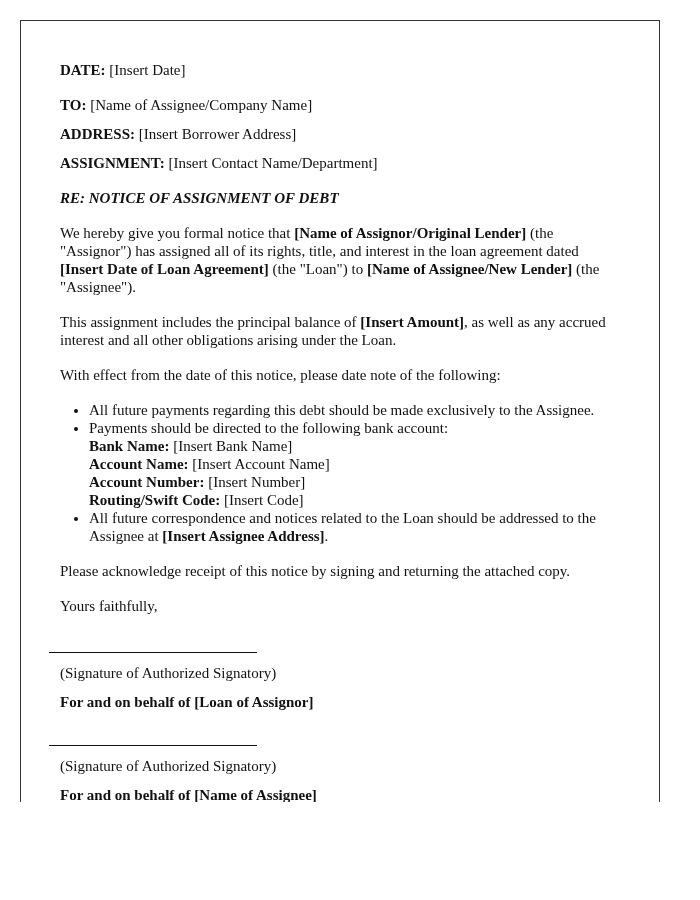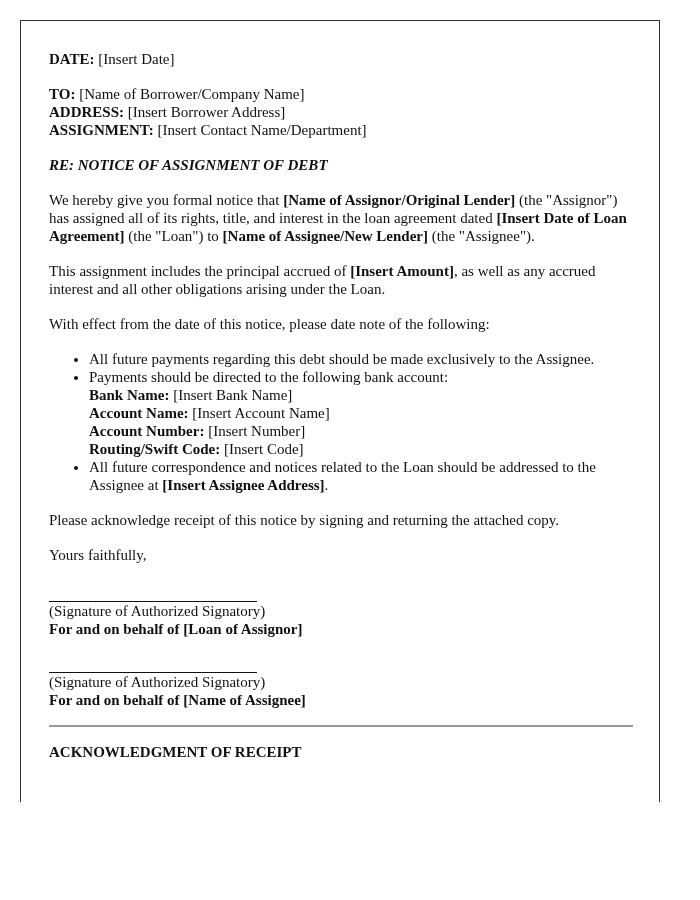"DATE: [Insert Date]" p { margin: 0 -> 11px }
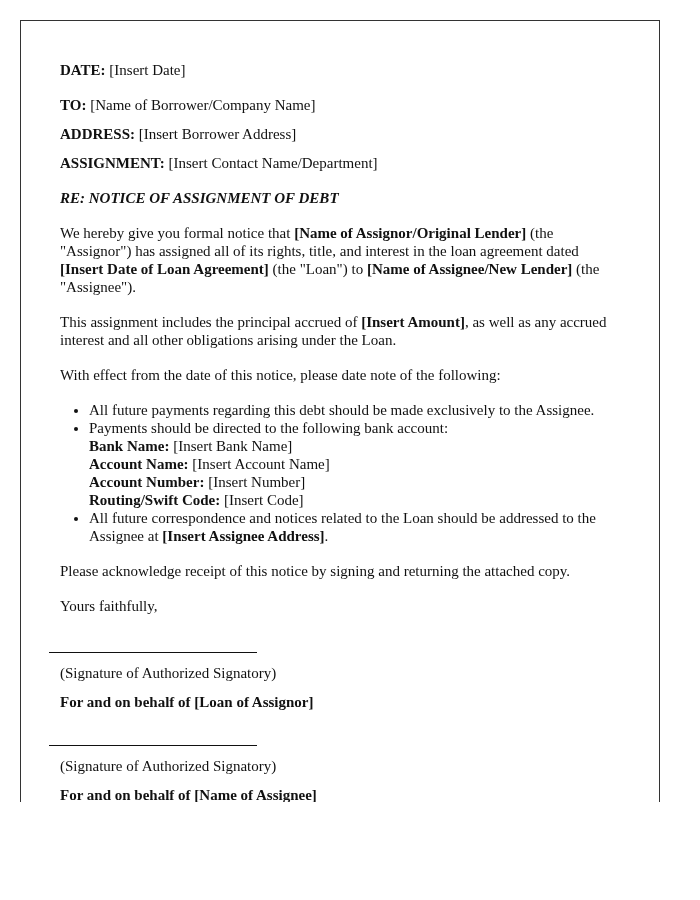"[Name of Borrower/Company Name]" span { text: Borrower/Company -> Assignee/Company }
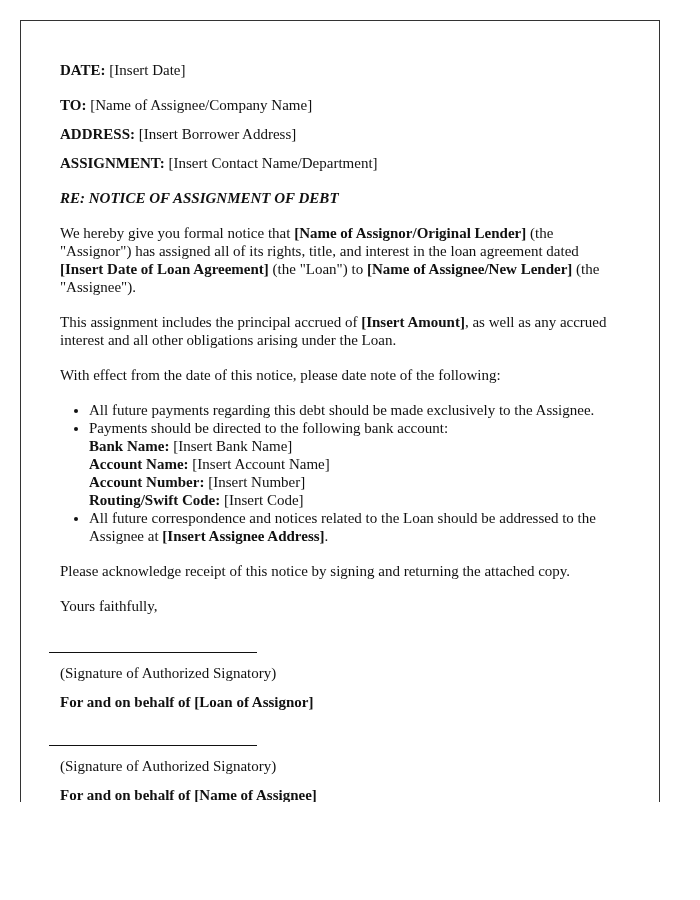"This assignment includes the principal" span { text: accrued -> balance }
